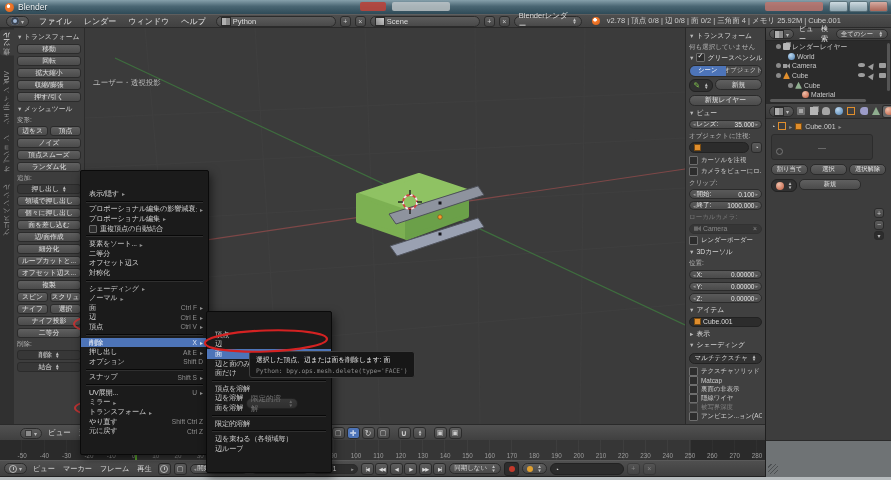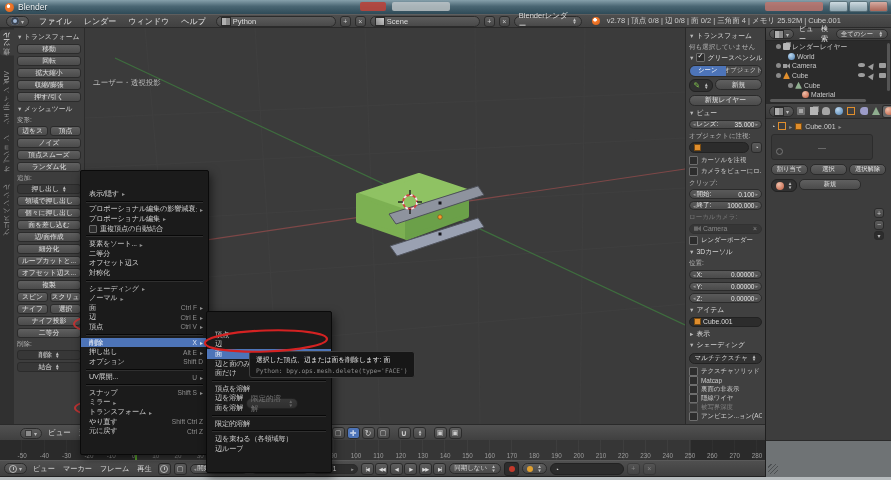"UV展開..." div { order: before "スナップ" -> after "スナップ" }
